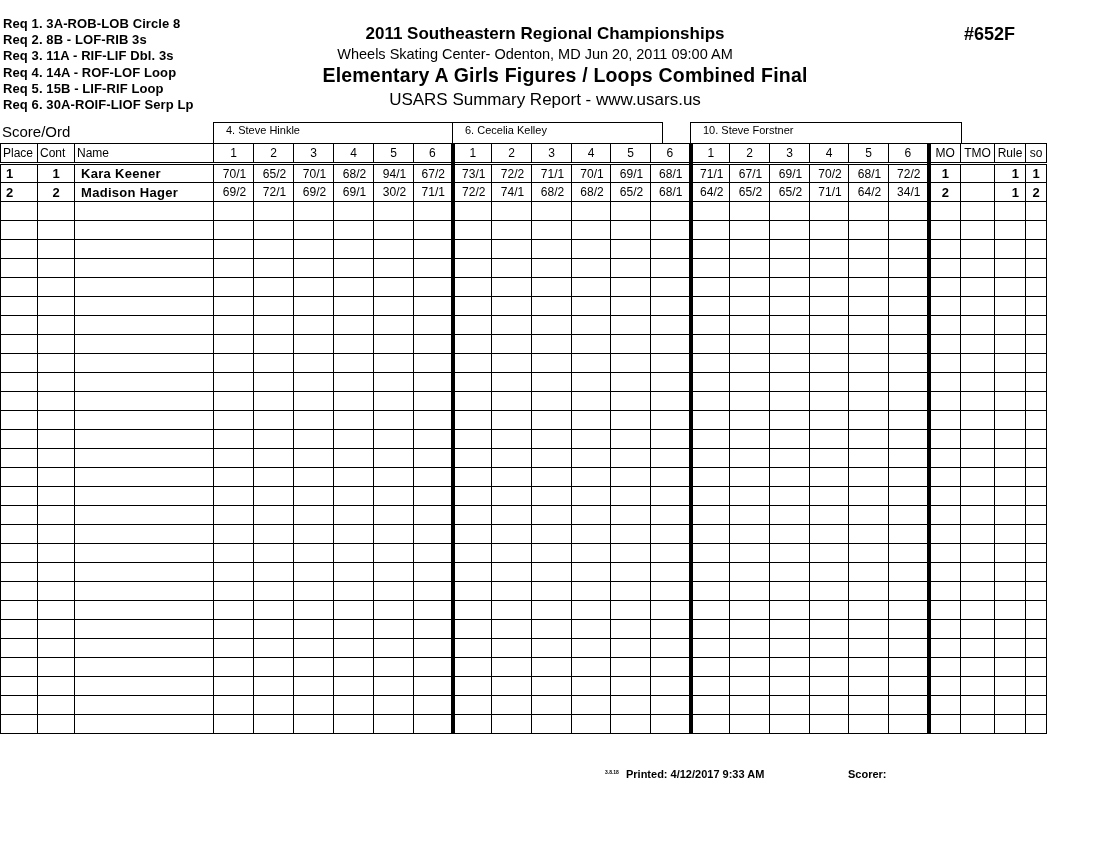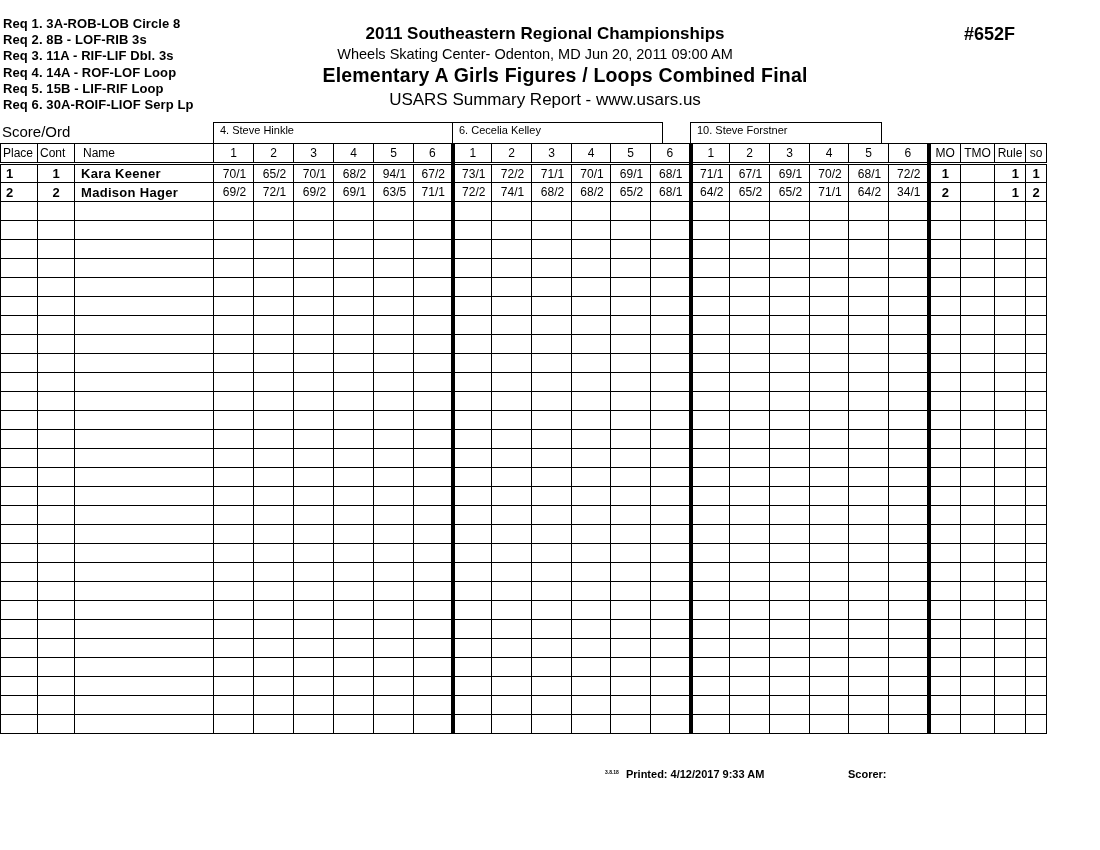"4. Steve Hinkle" .judge-box { padding-left: 6px -> 12px }
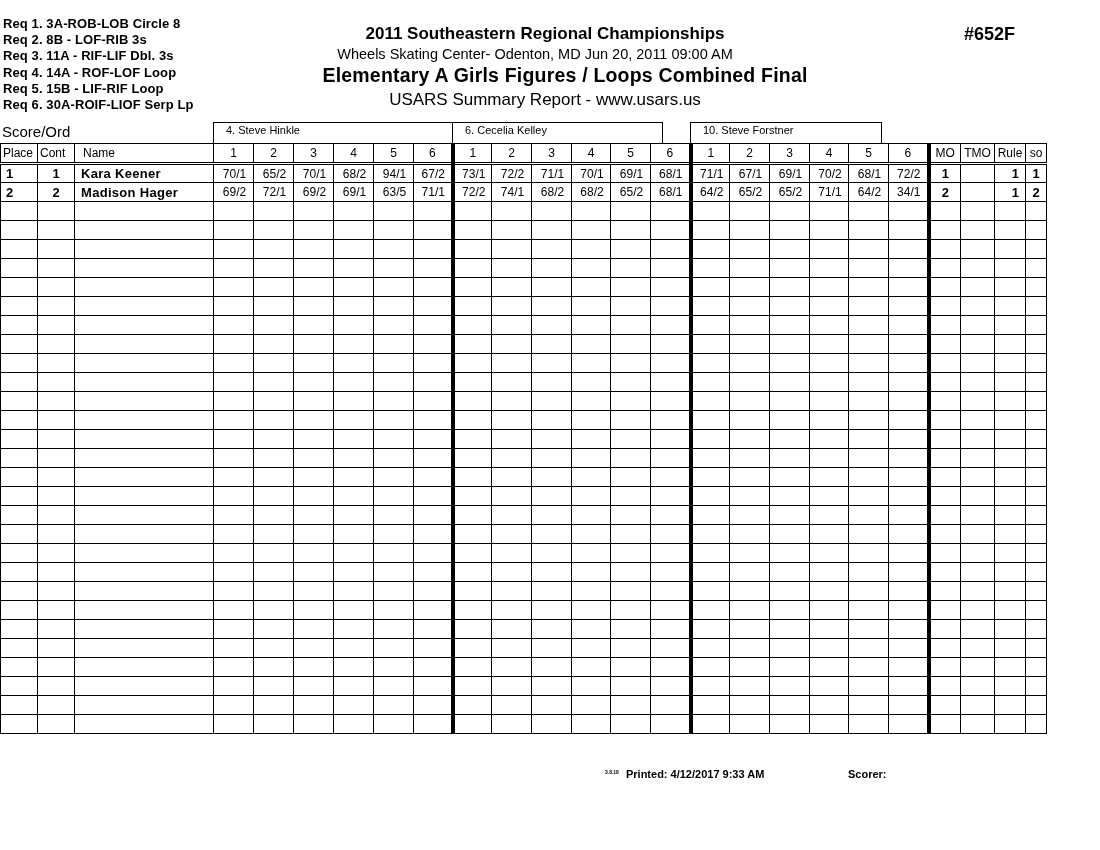"10. Steve Forstner" div.judge-box { width: 192px -> 272px }
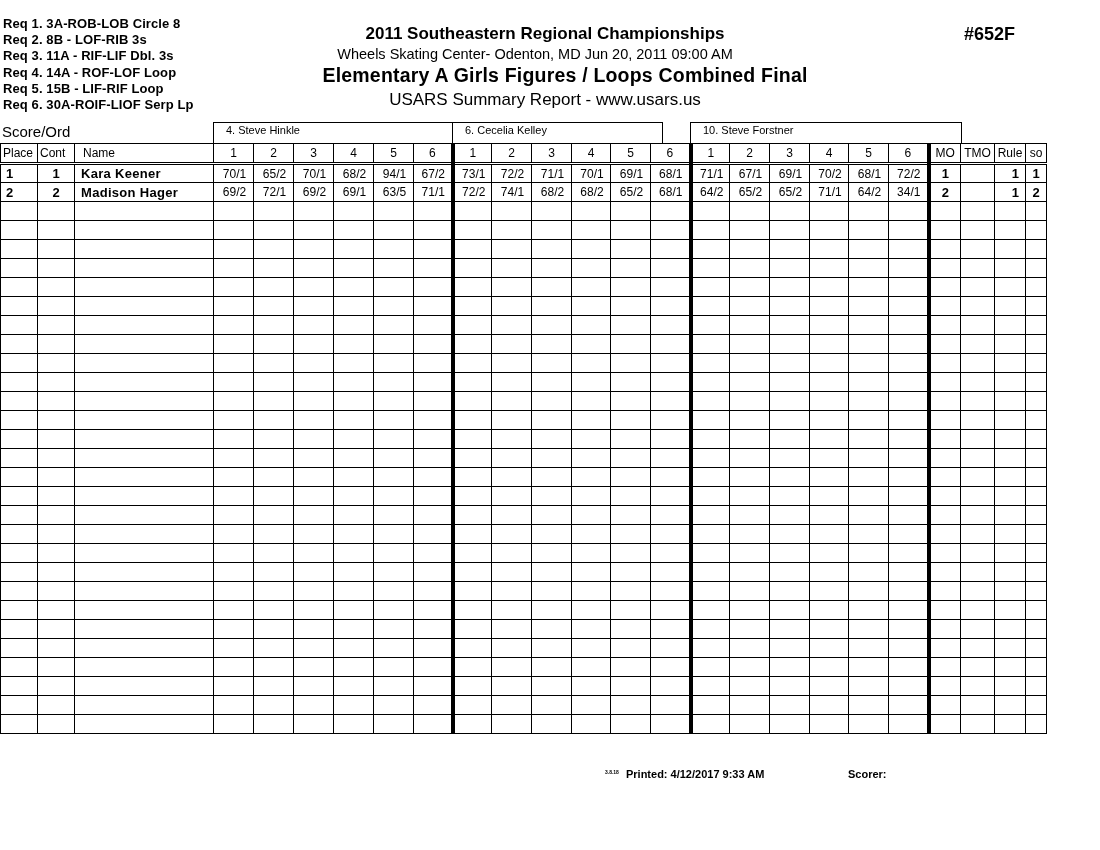"Name" td.left { padding-left: 8px -> 2px }
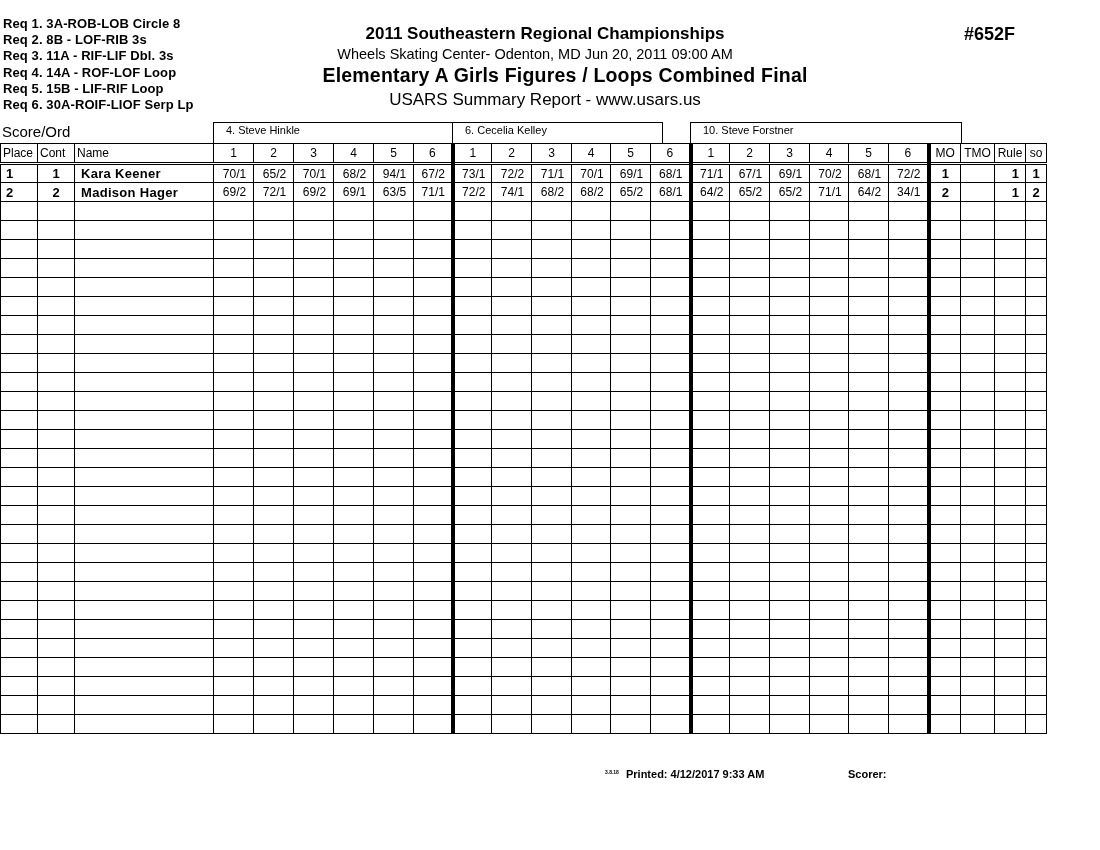"63/5" td.score { text: 63/5 -> 30/2 }
